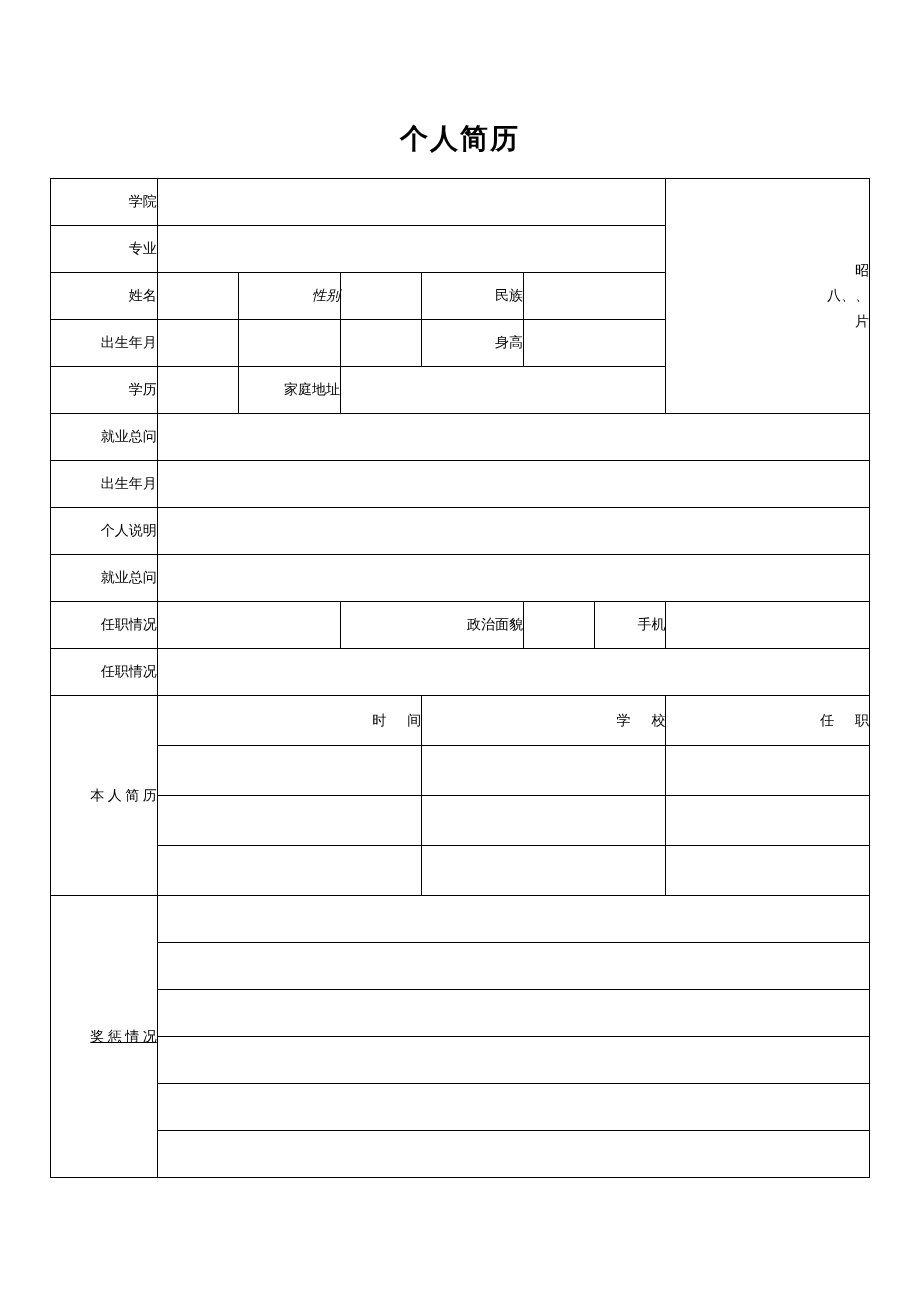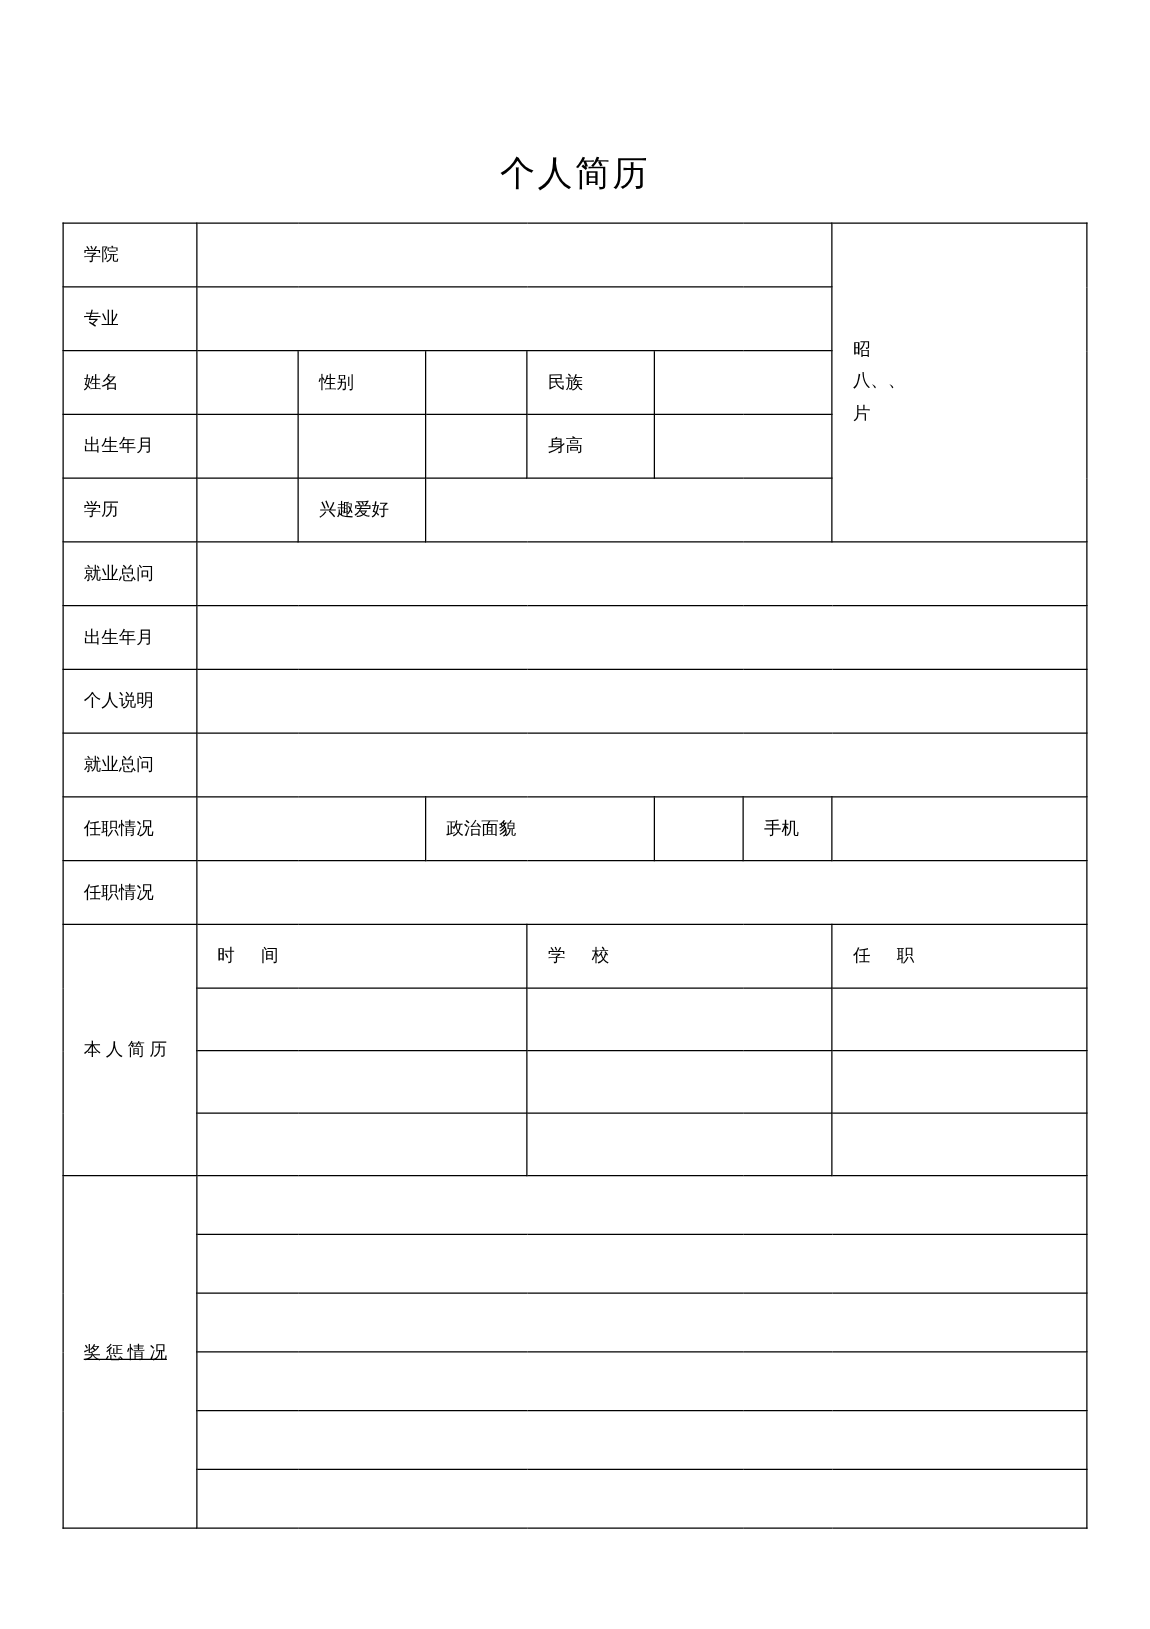"个人简历" .title { font-weight: normal -> bold }
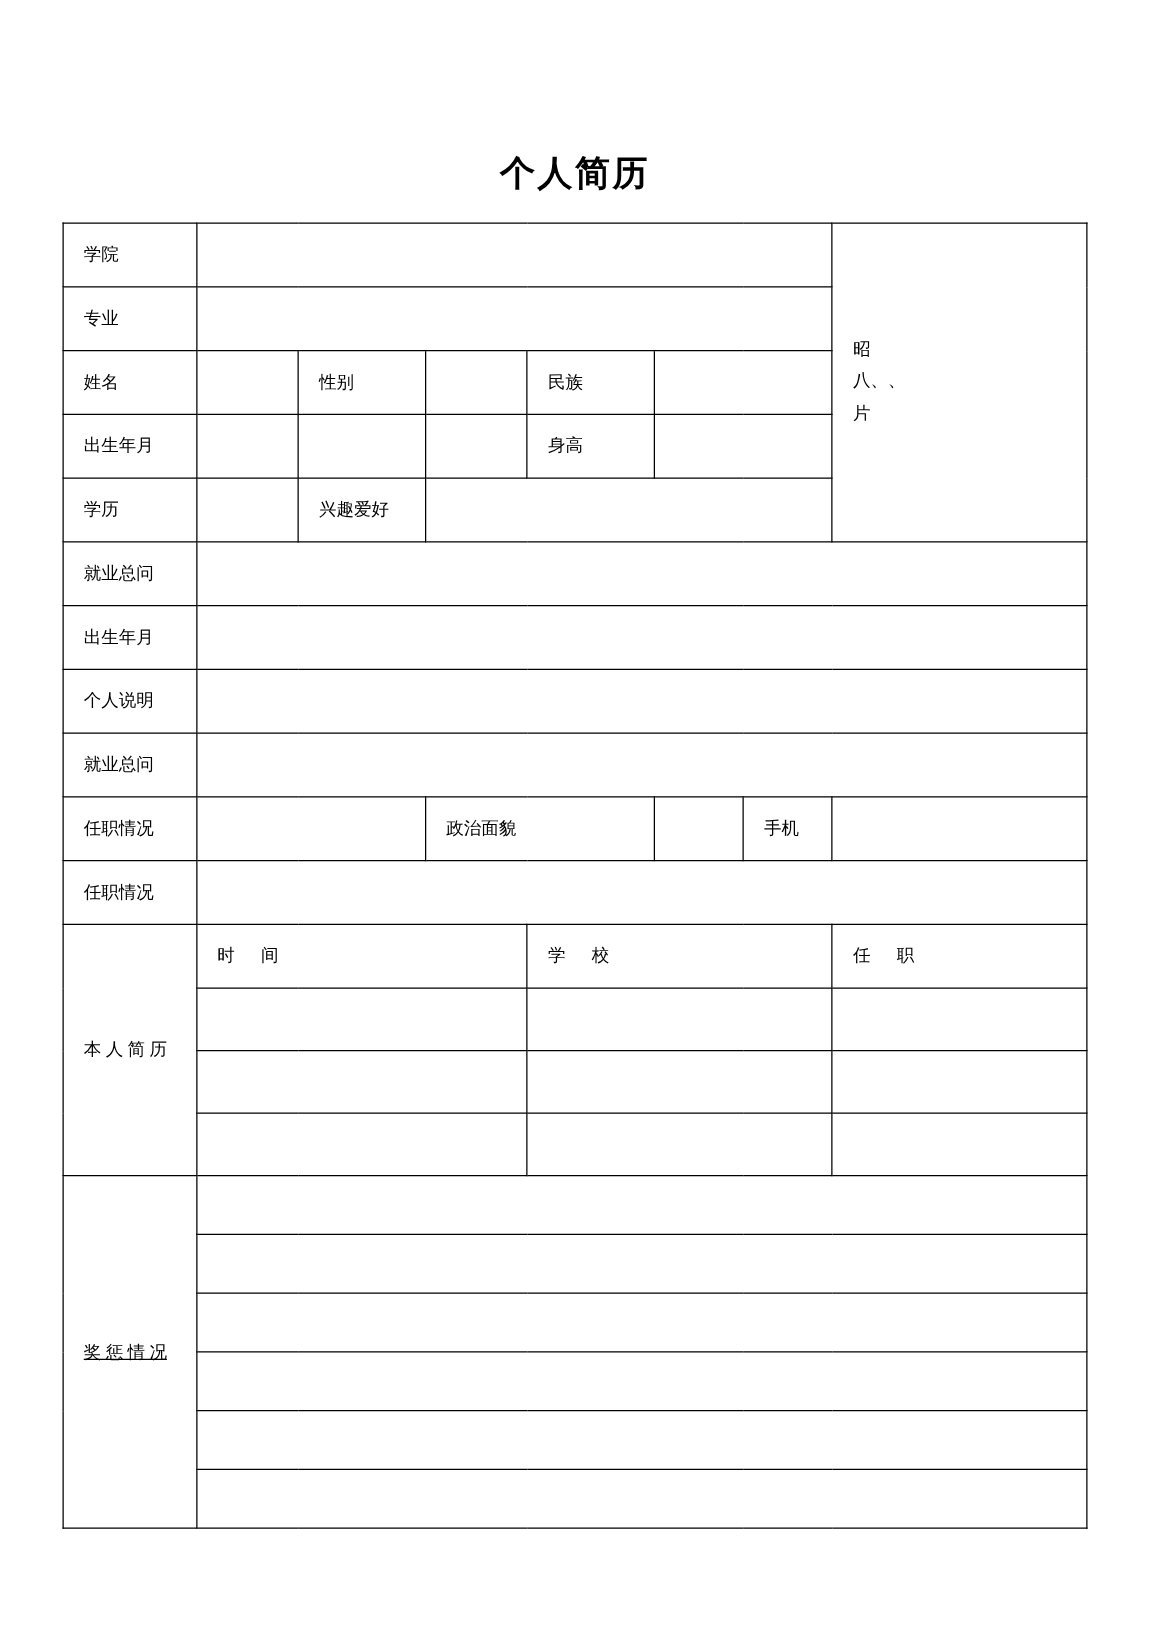"学院" td { padding: 16px -> 0; text-align: left -> right }
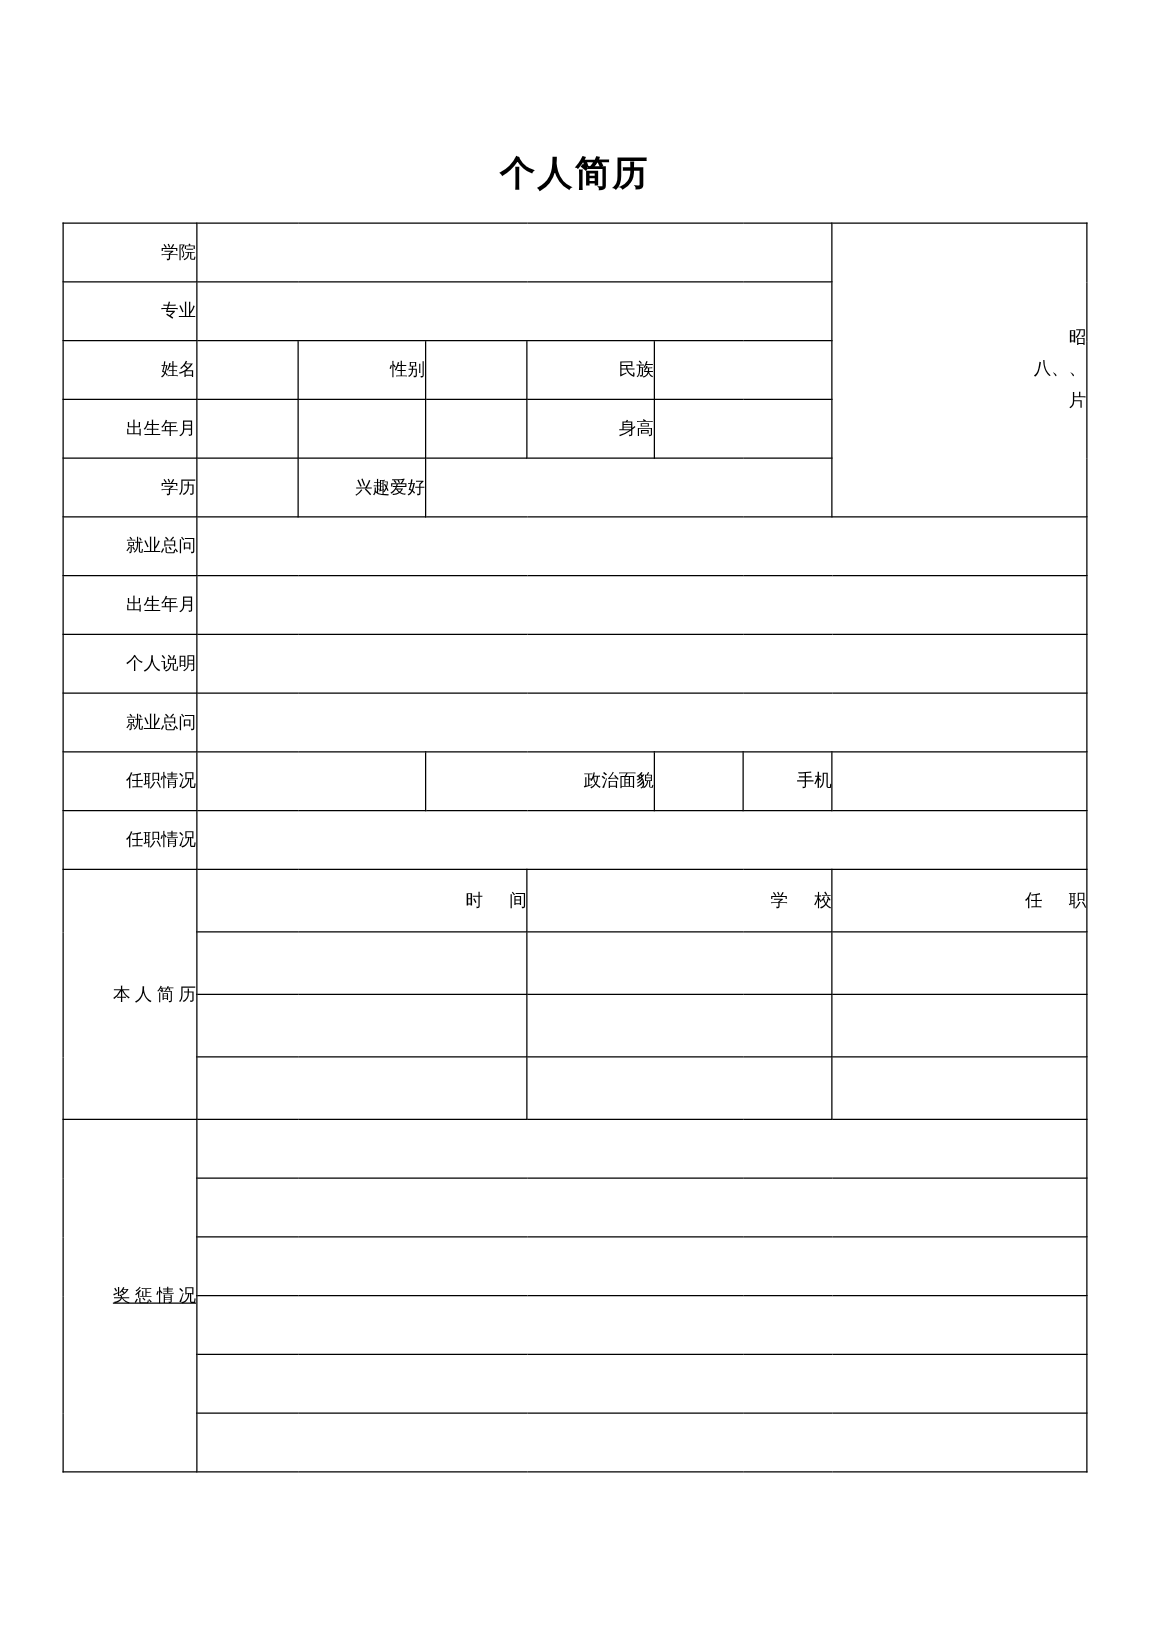"性别" td { font-style: none -> italic }
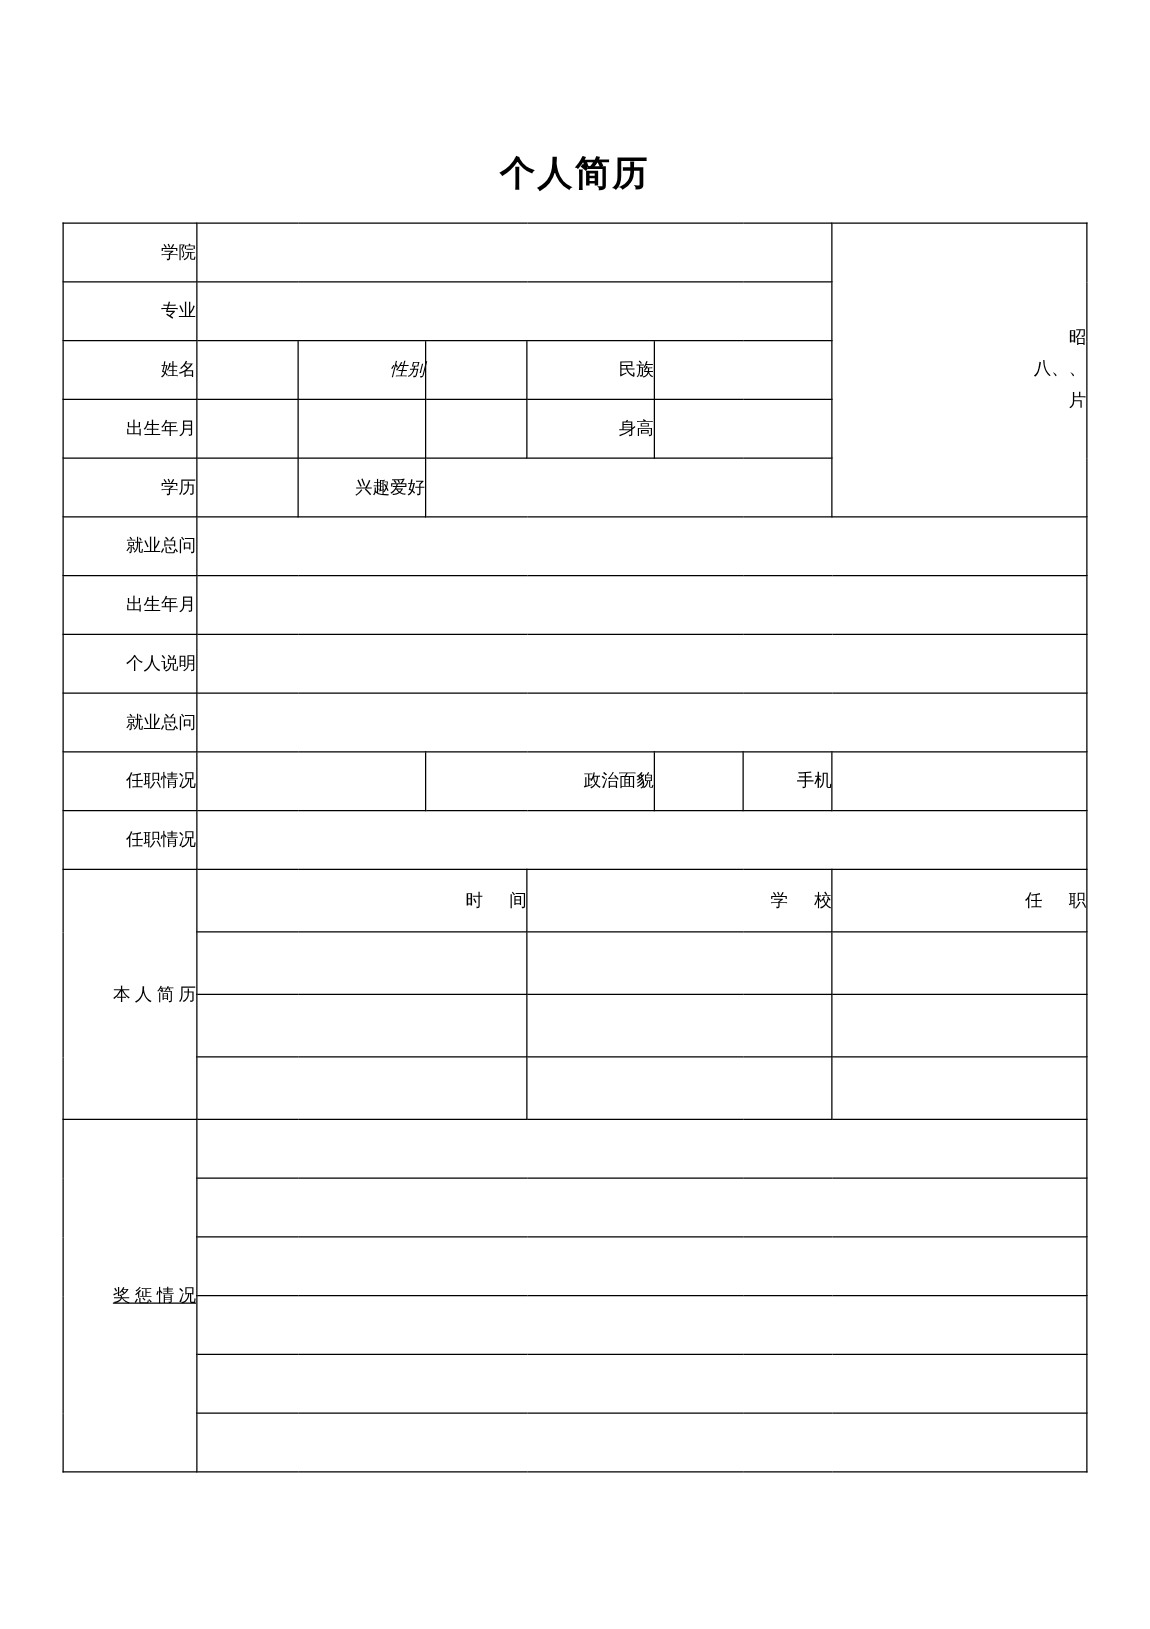"兴趣爱好" td { text: 兴趣爱好 -> 家庭地址 }
